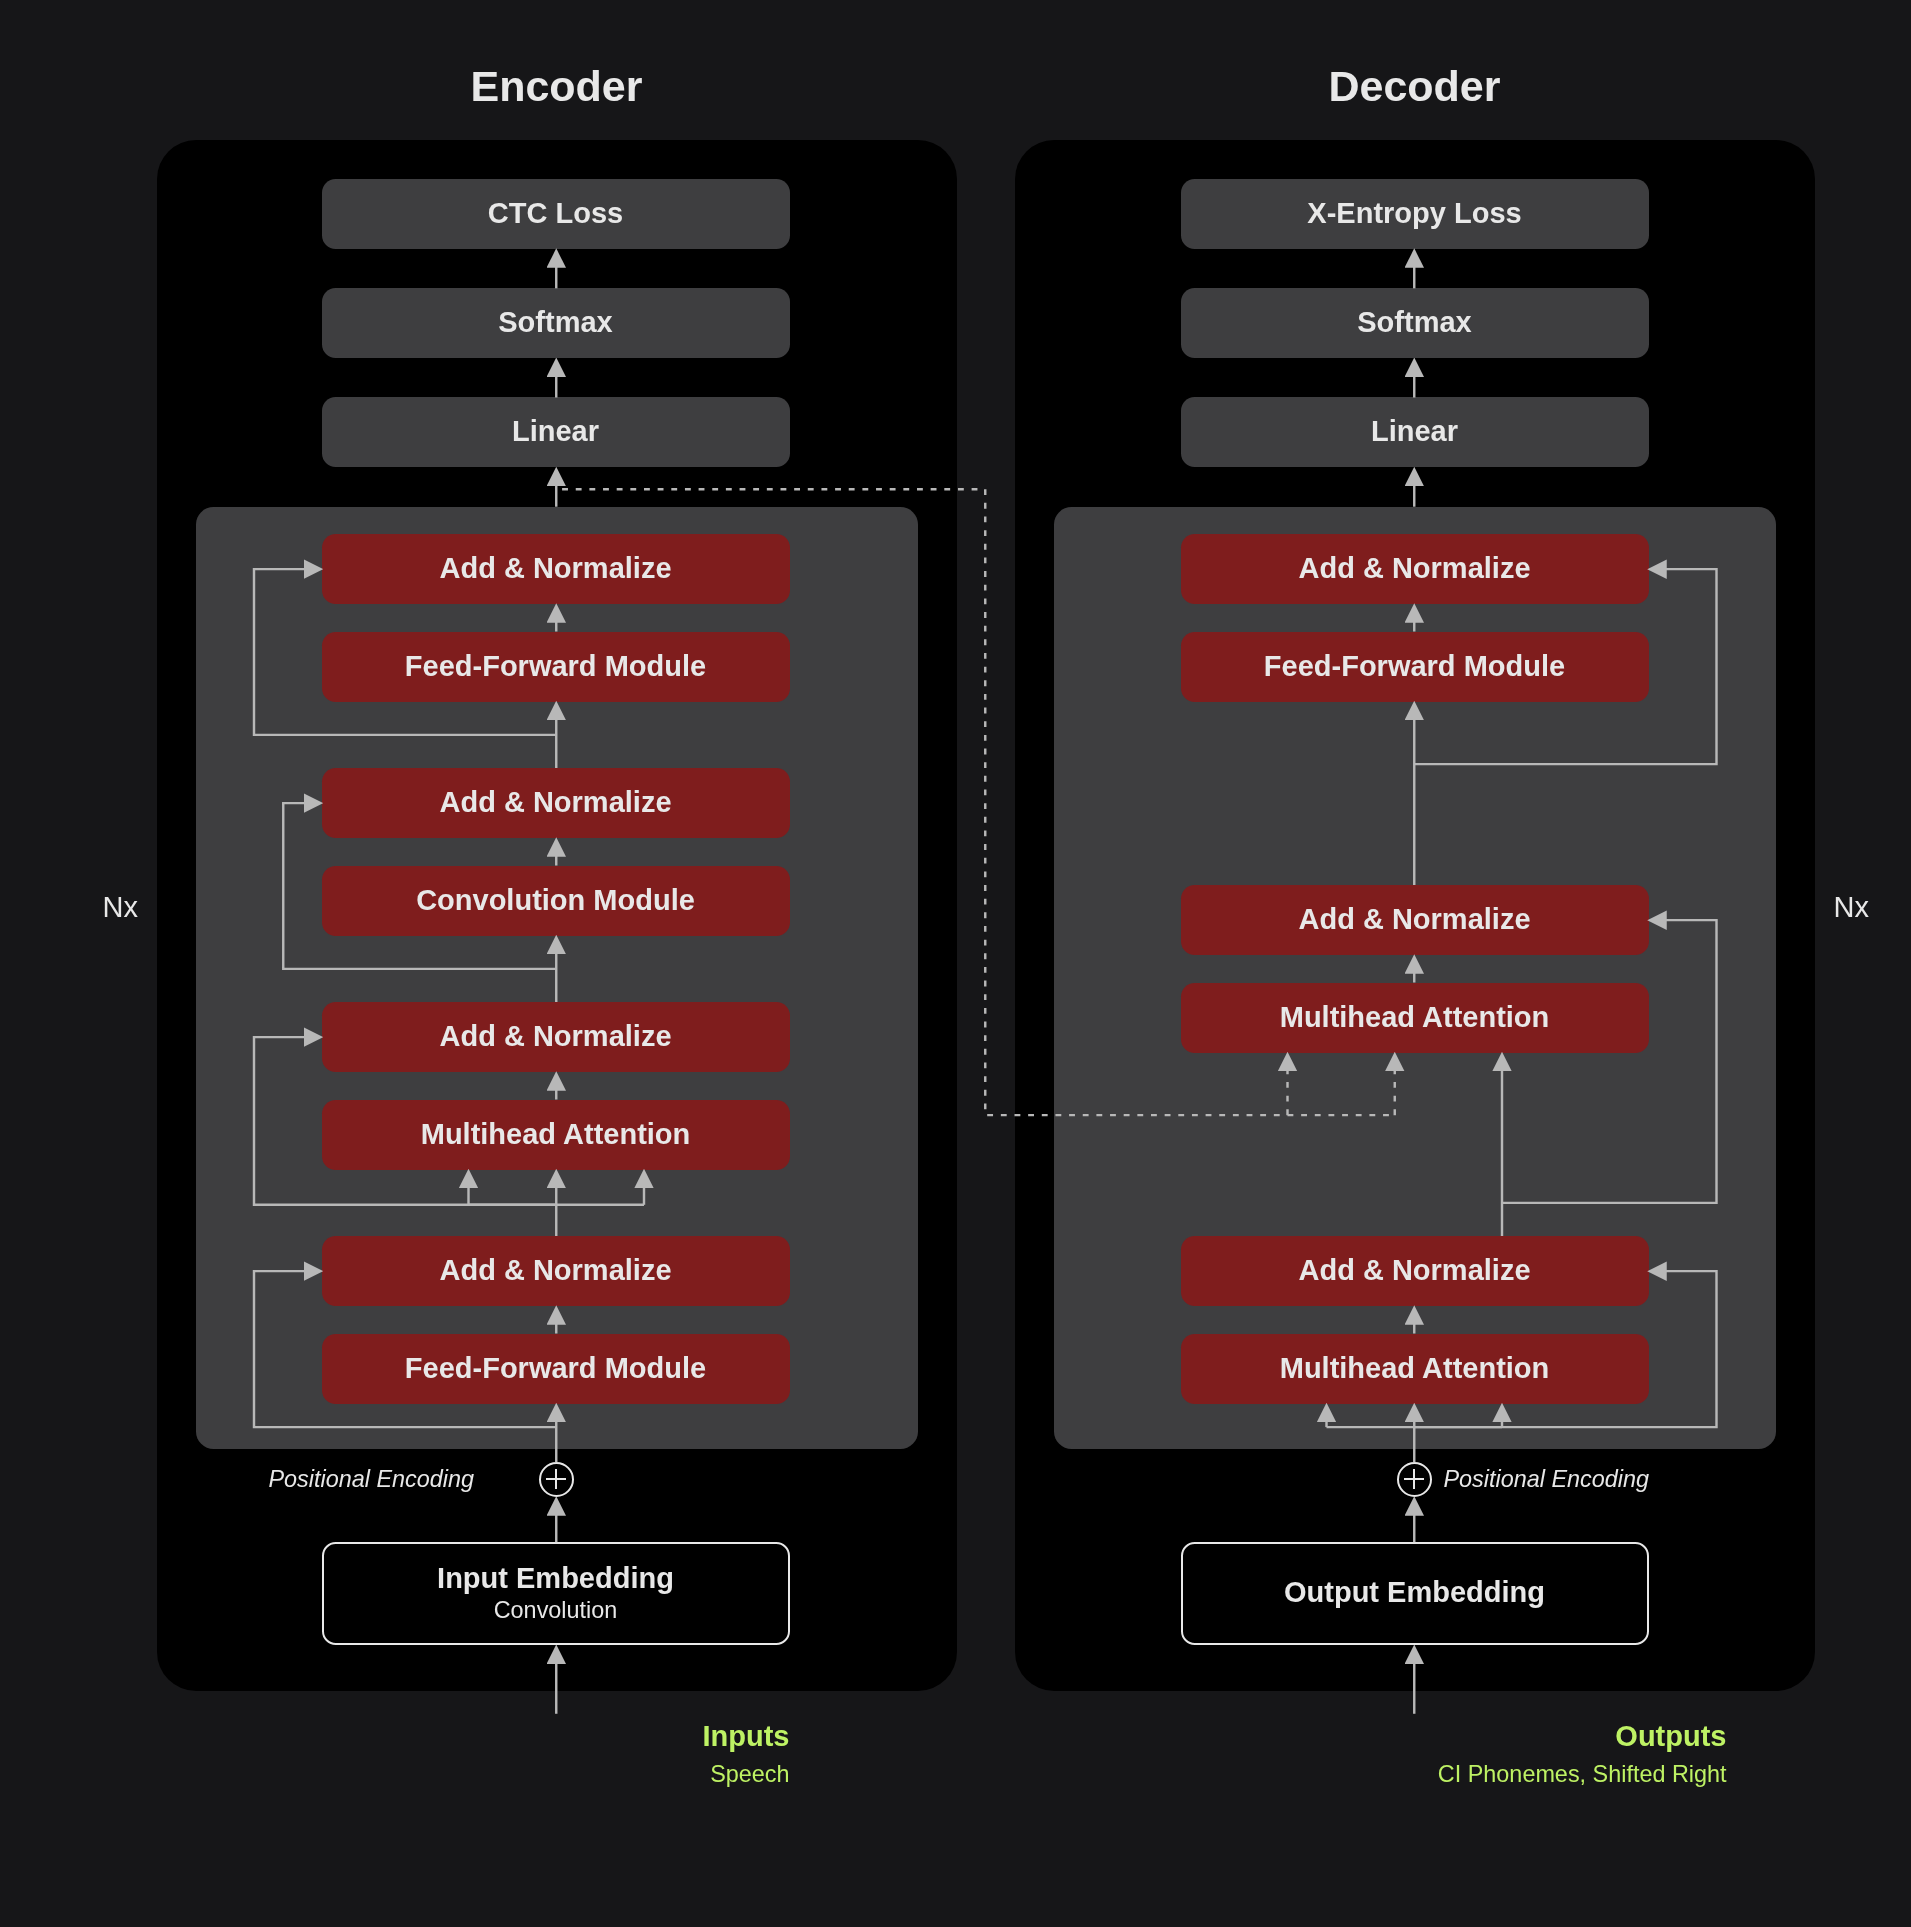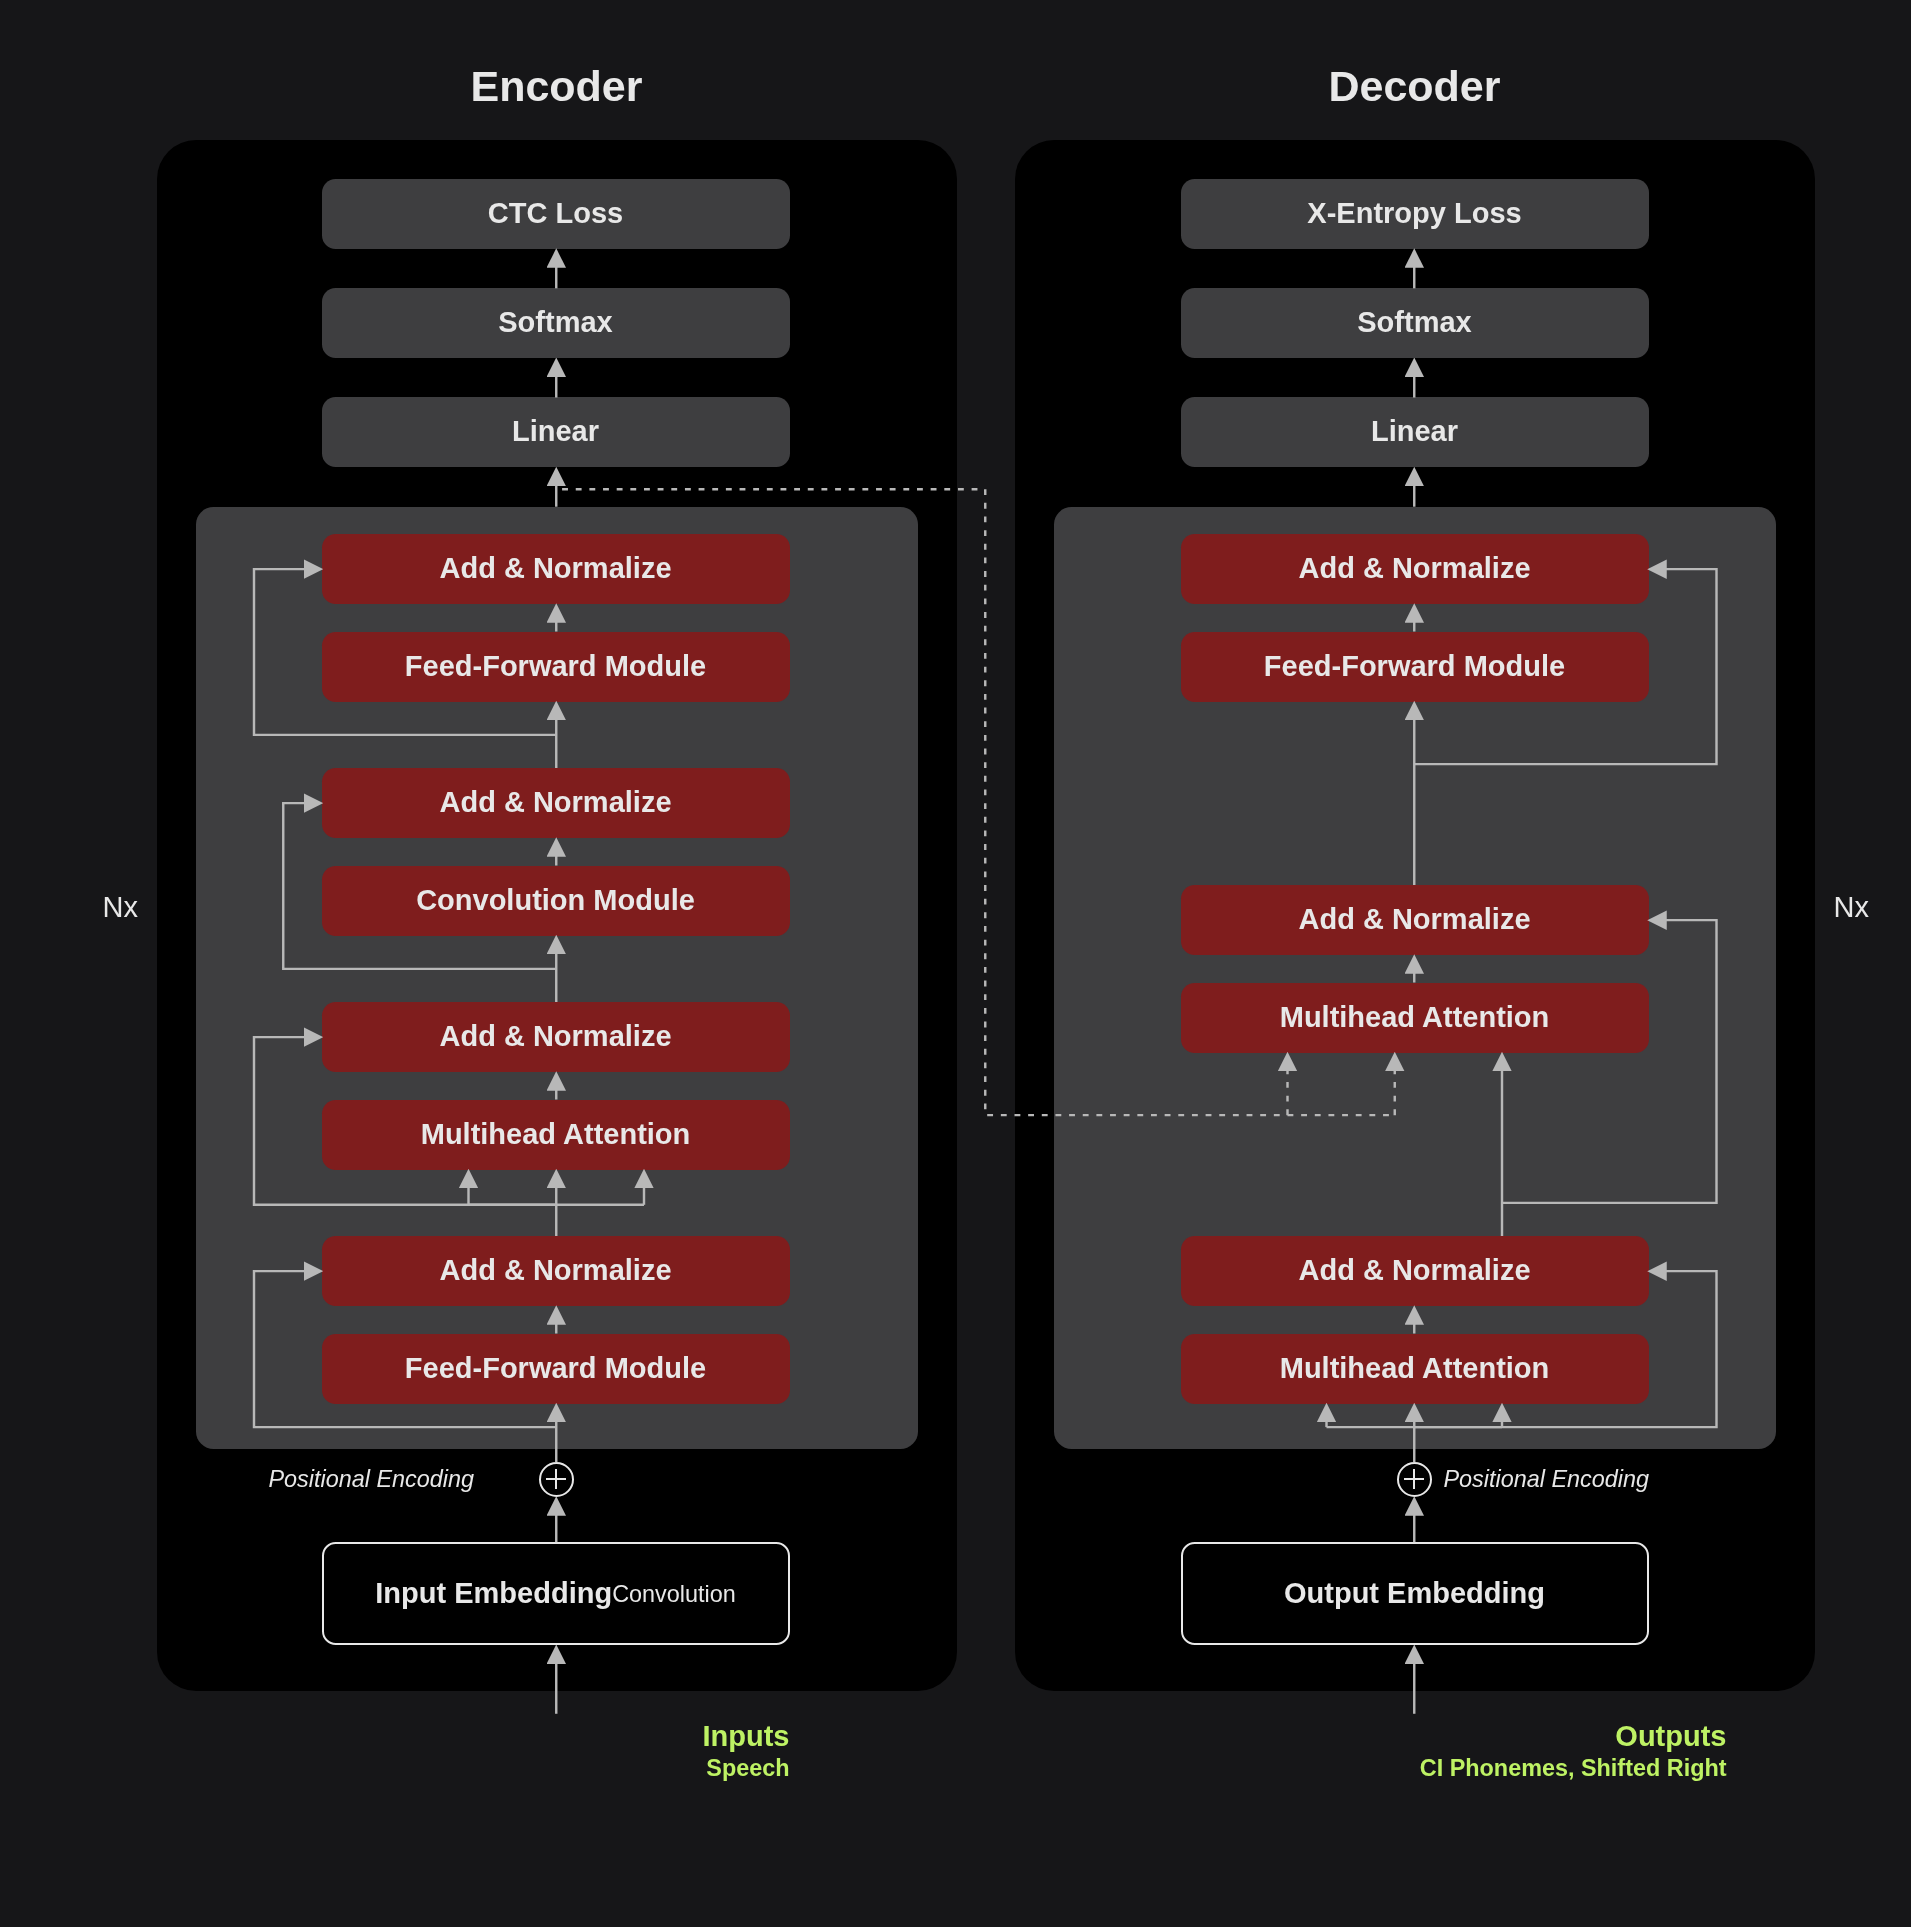"Input Embedding" .emb-box { flex-direction: row -> column }
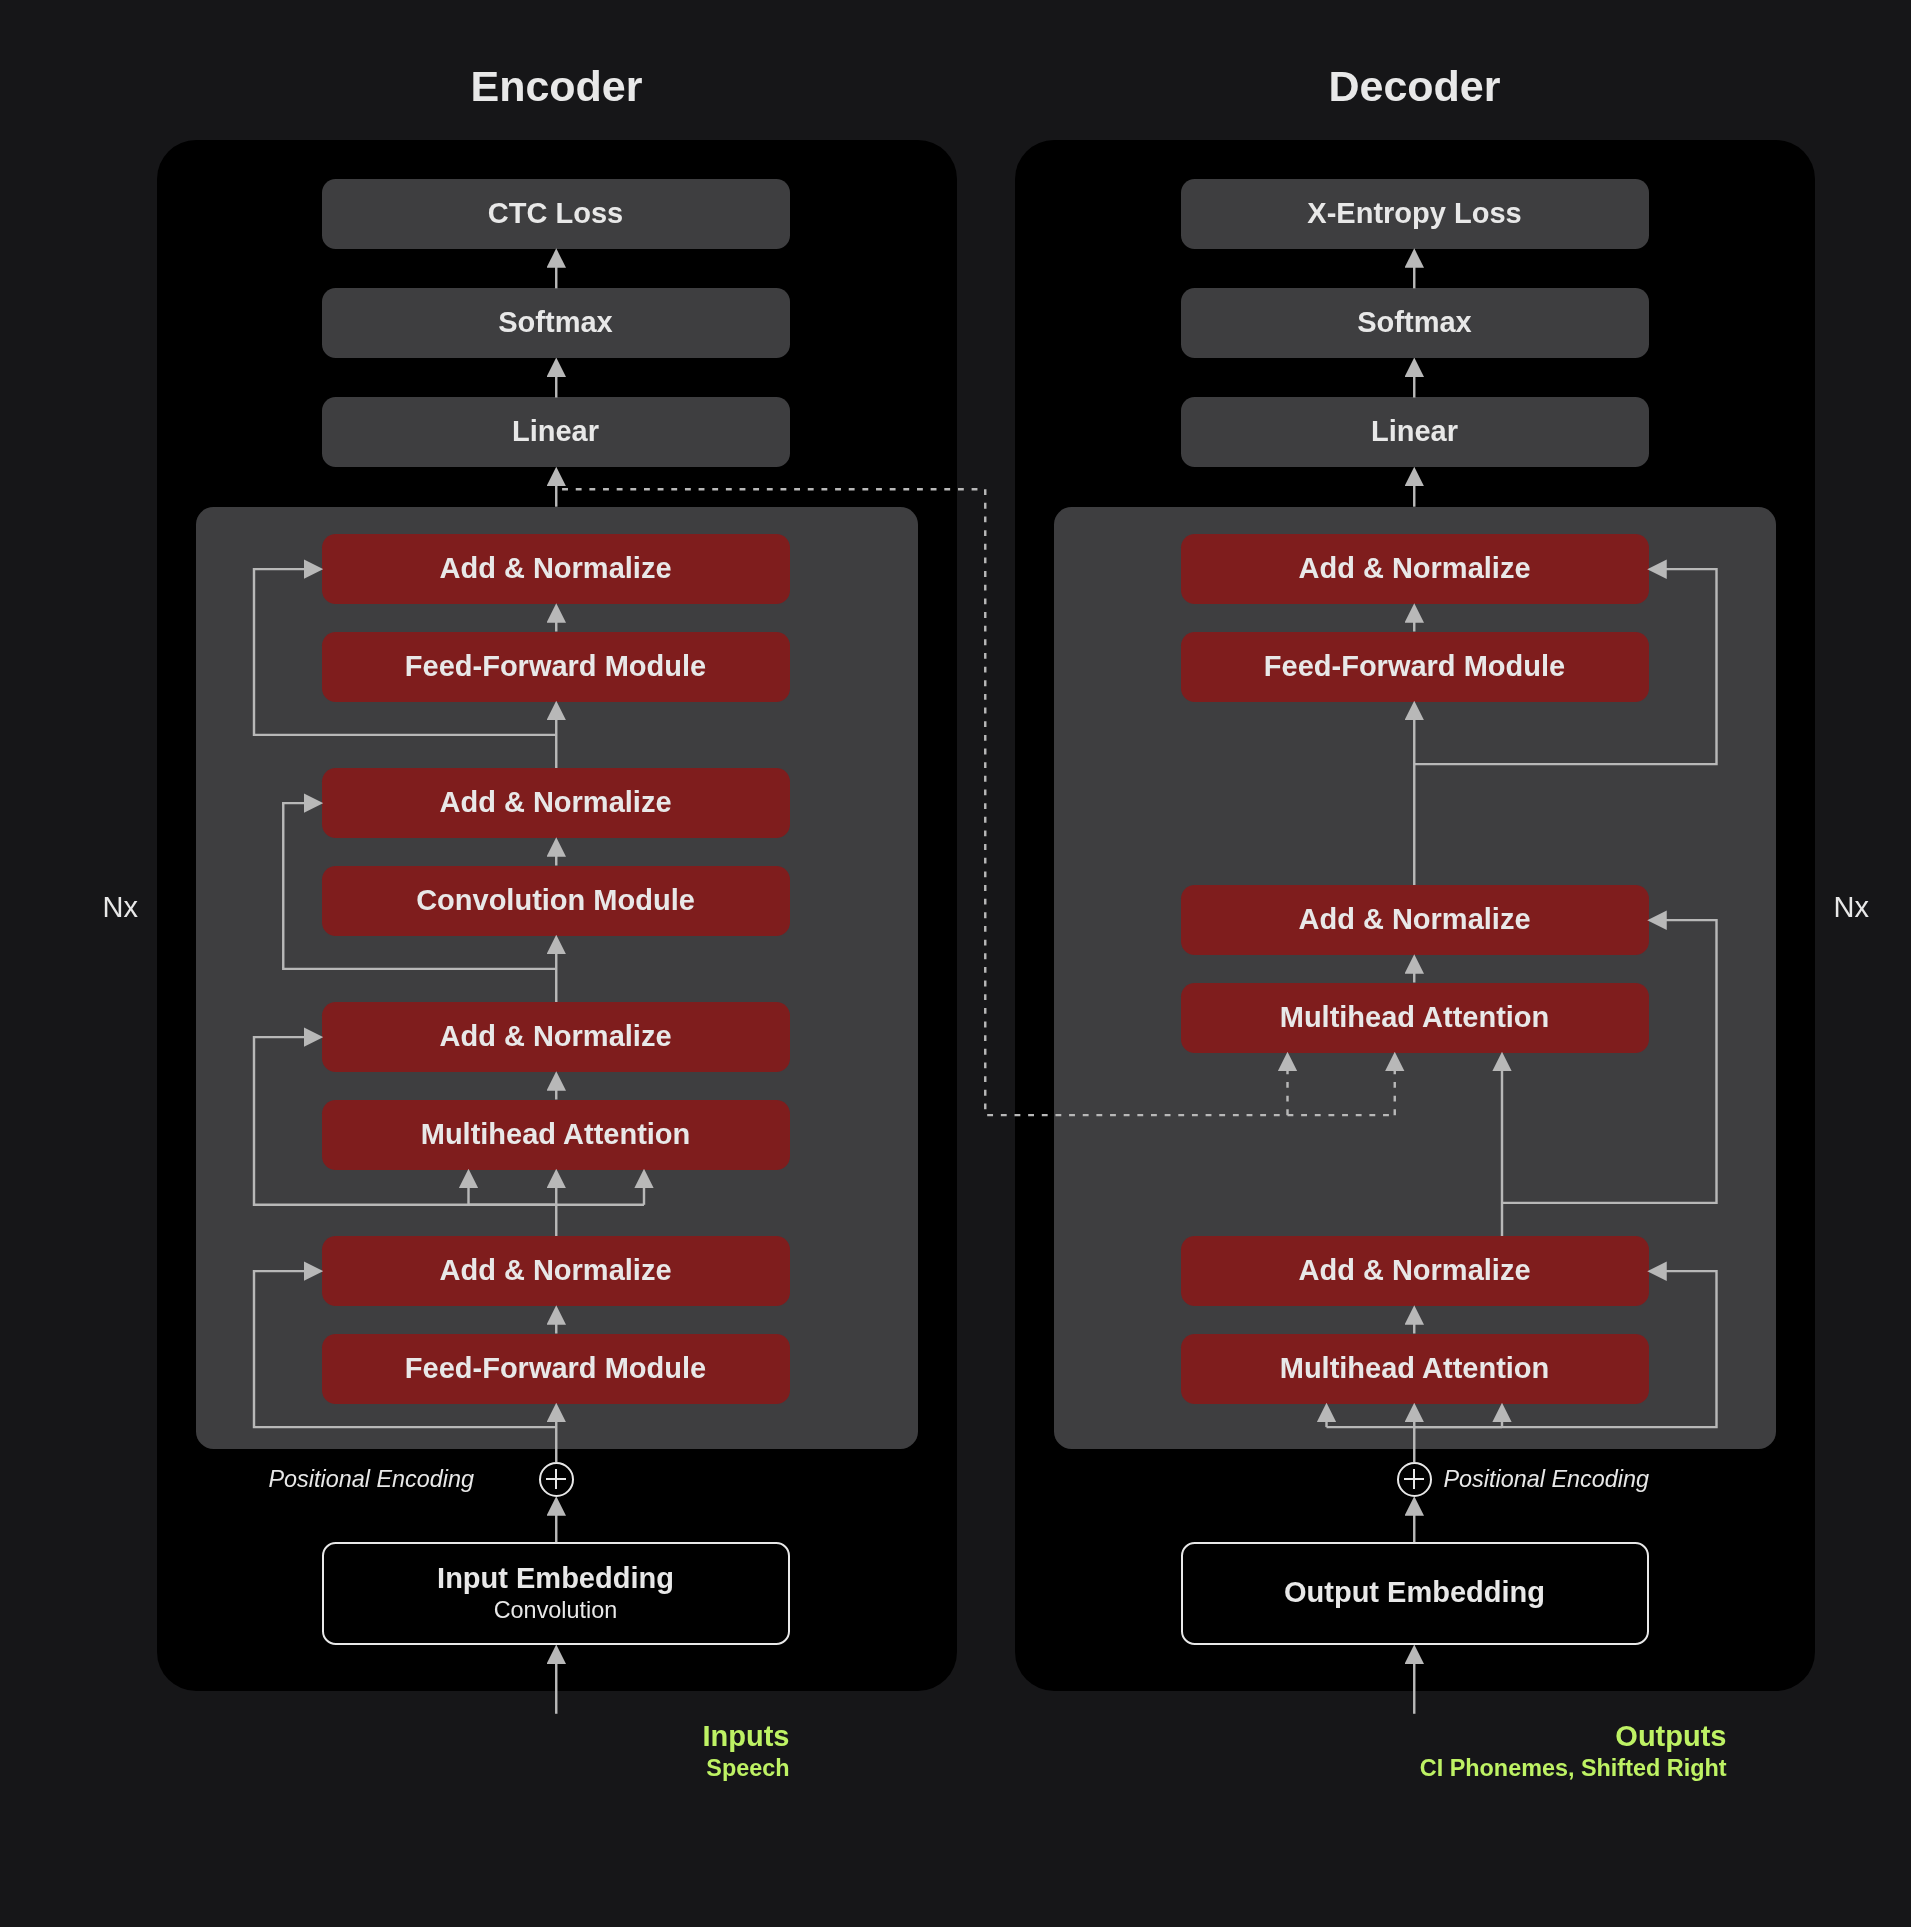"Speech" .io-label .small { font-weight: 700 -> 400; margin-top: 2px -> 8px }
